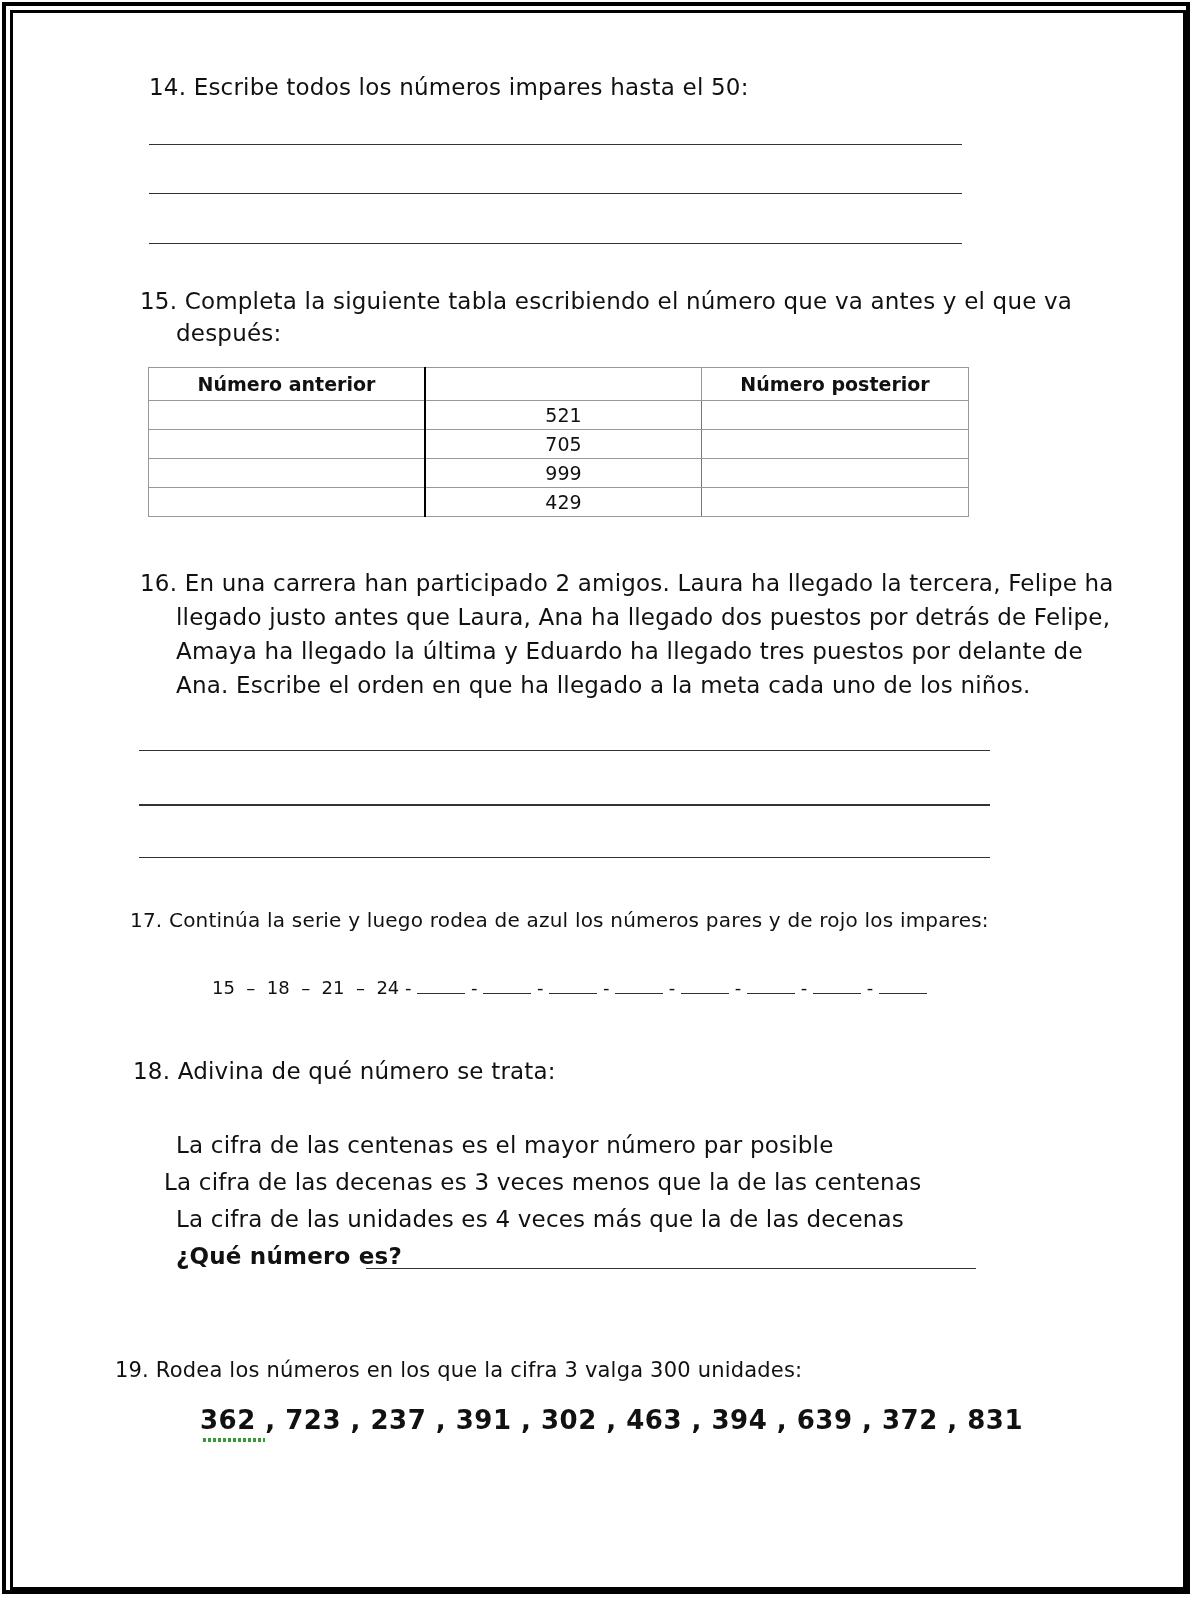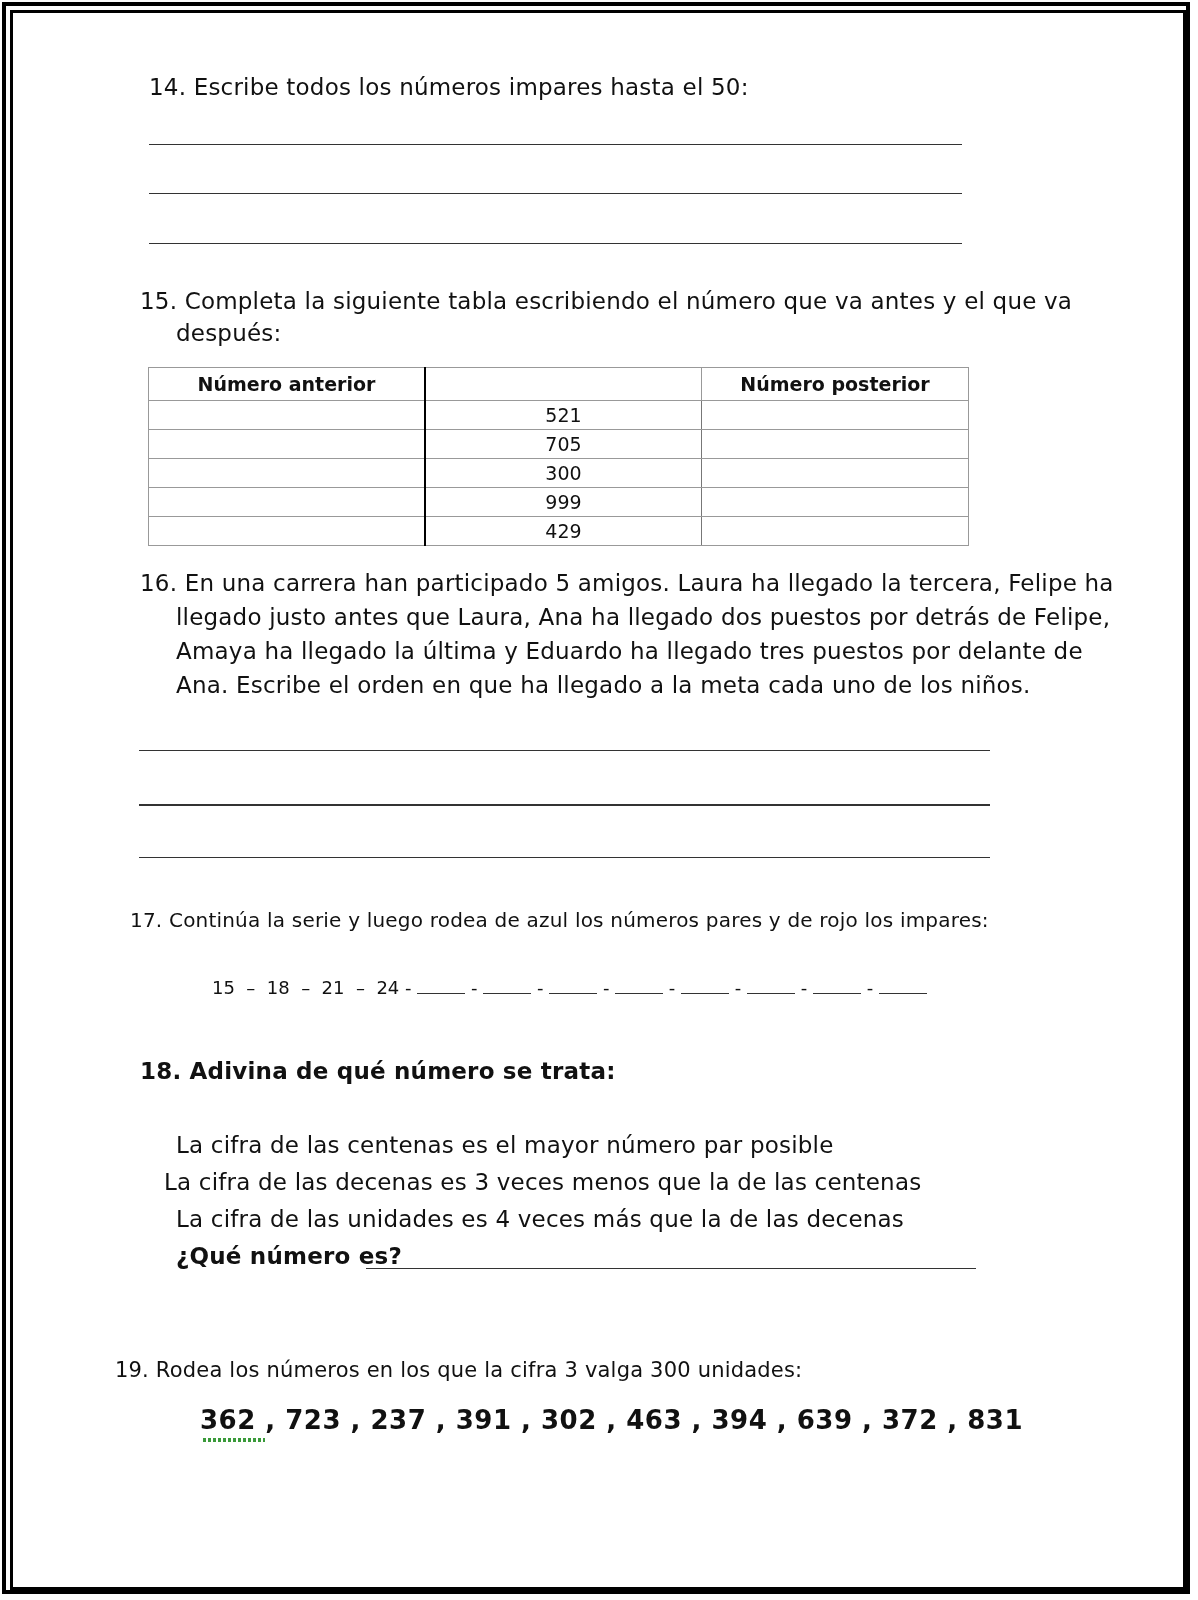"300" tr { html: <tr> <td></td> <td>300</td> <td></td> </tr> -> none }
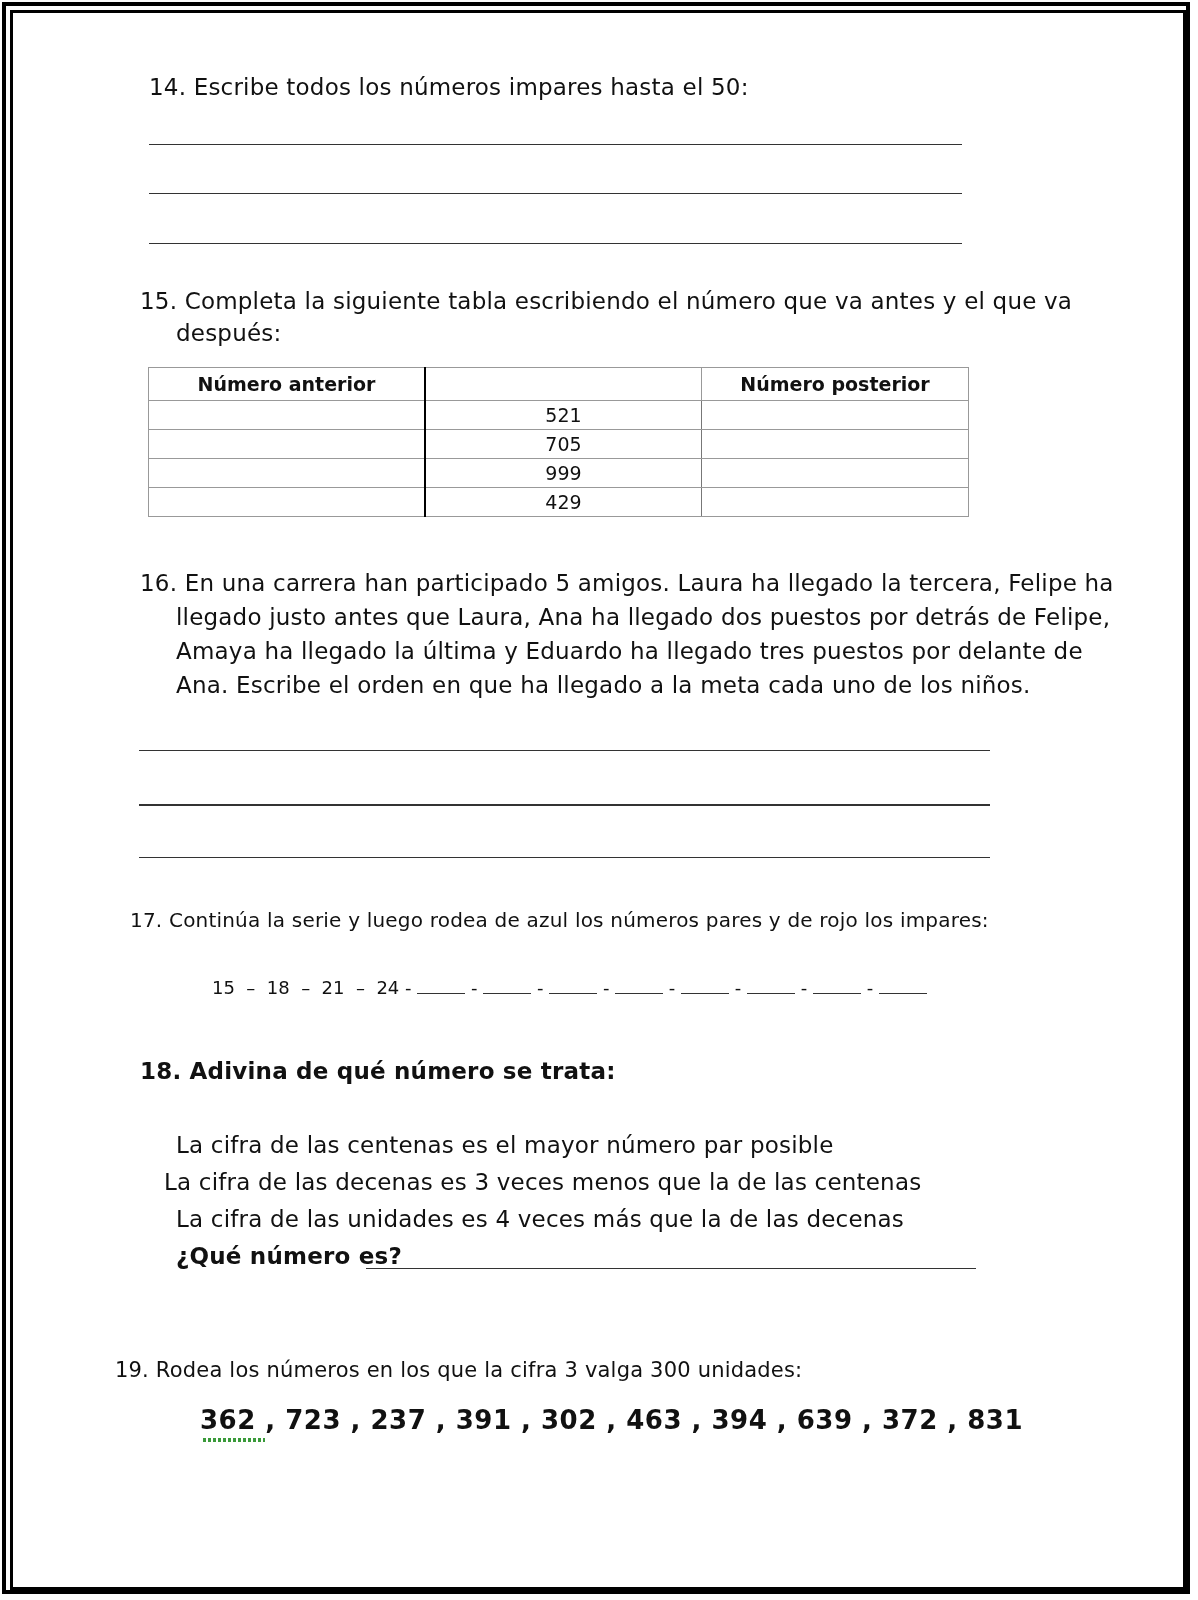"16. En una carrera han" div.abs { text: 5 -> 2 }
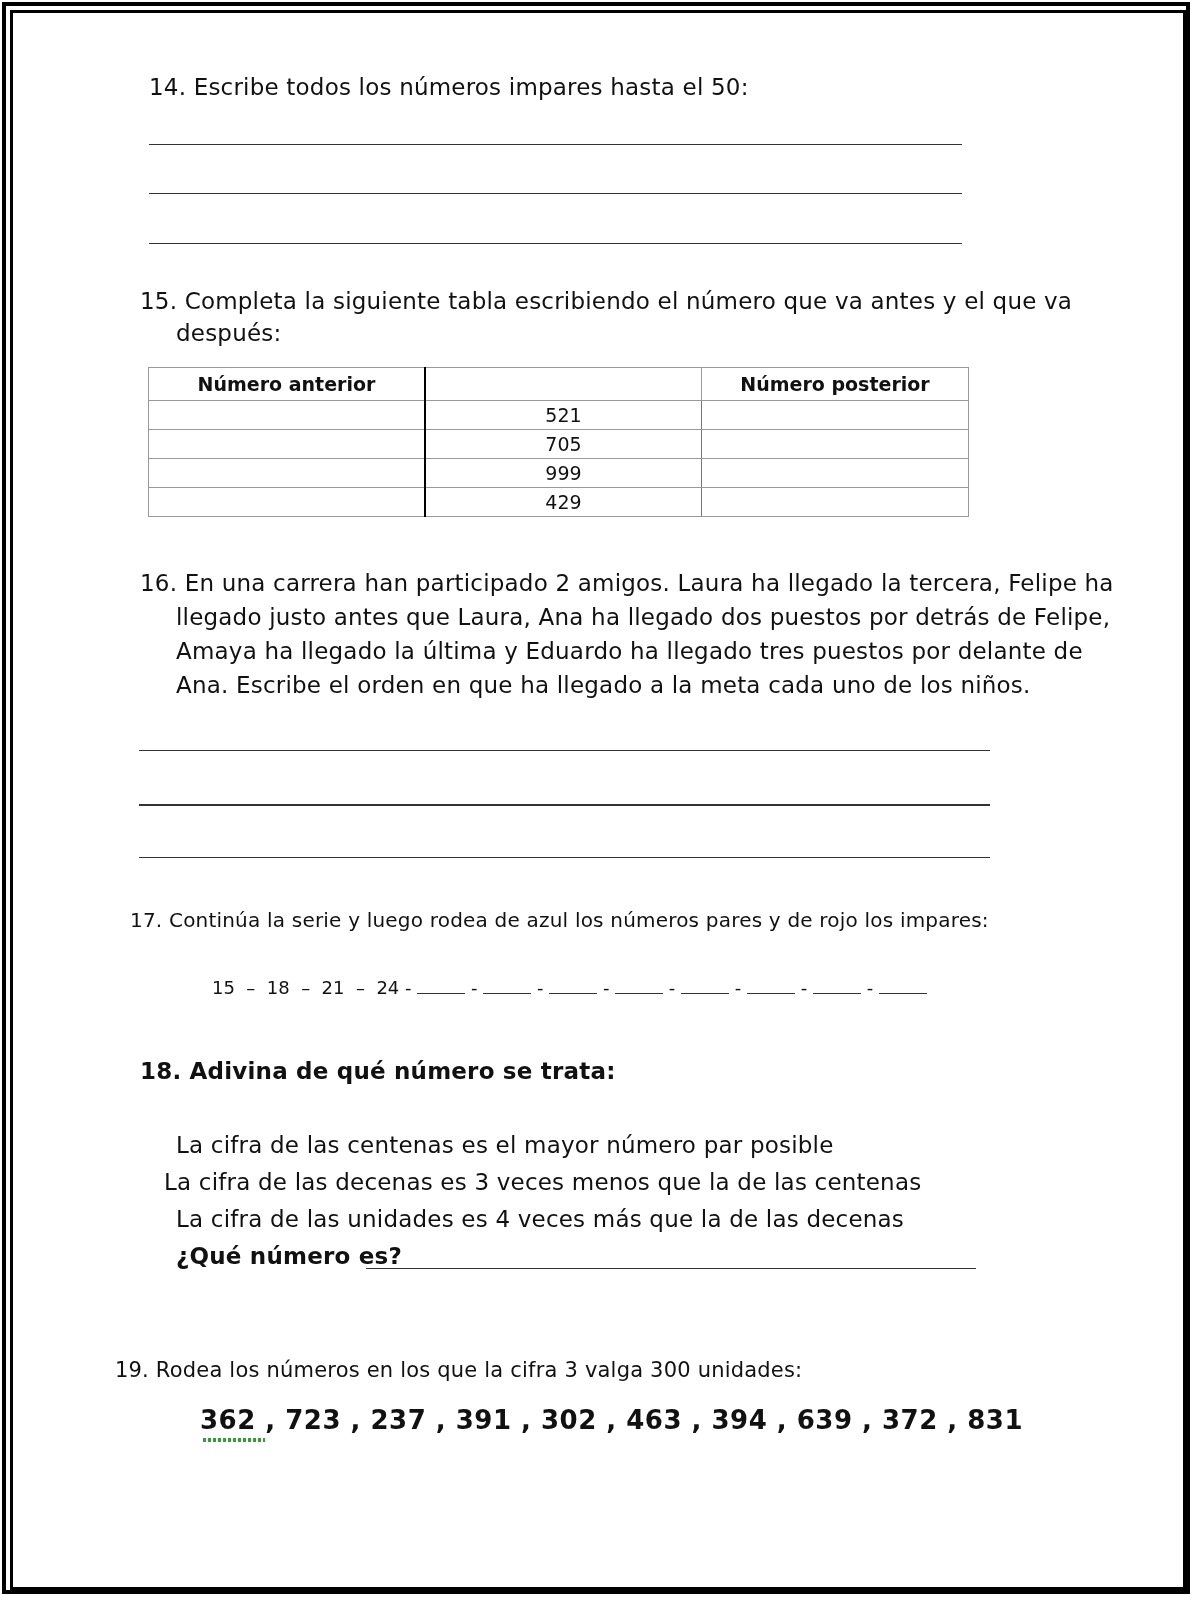"18. Adivina de qué número" div.abs { font-weight: bold -> none; left: 140px -> 133px }
